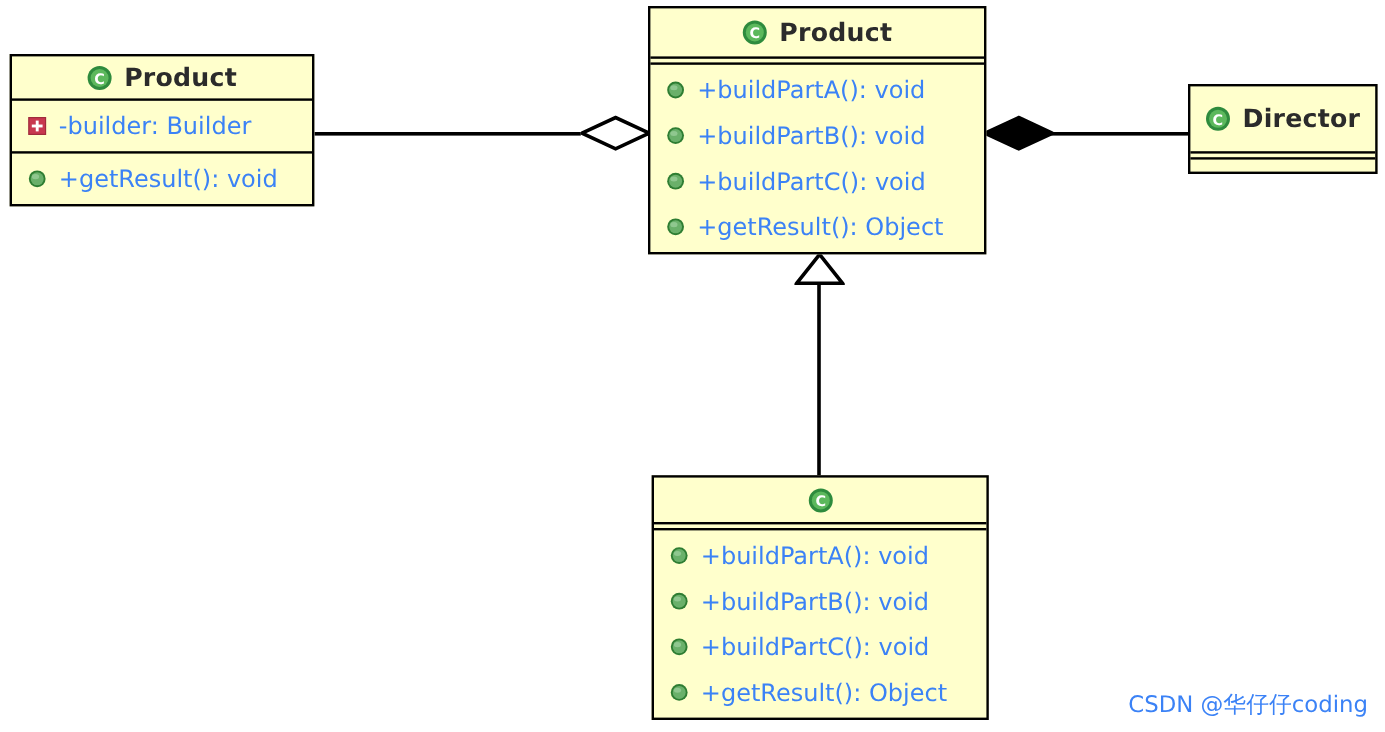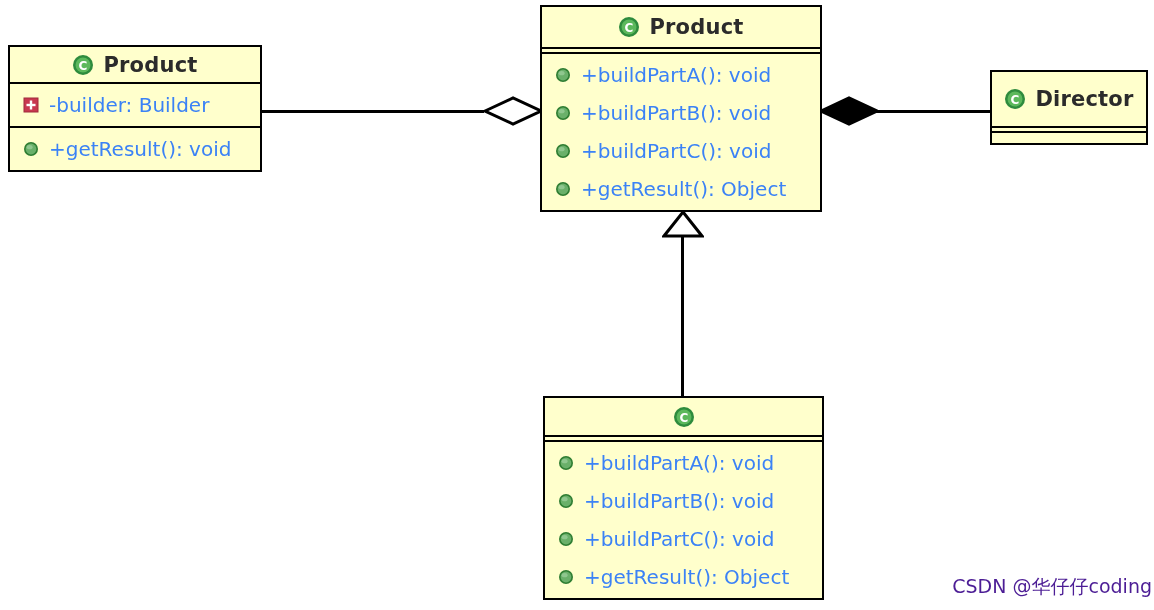"CSDN @华仔仔coding" .watermark { color: #4c1d95 -> #3b82f6; right: 2px -> 14px }
